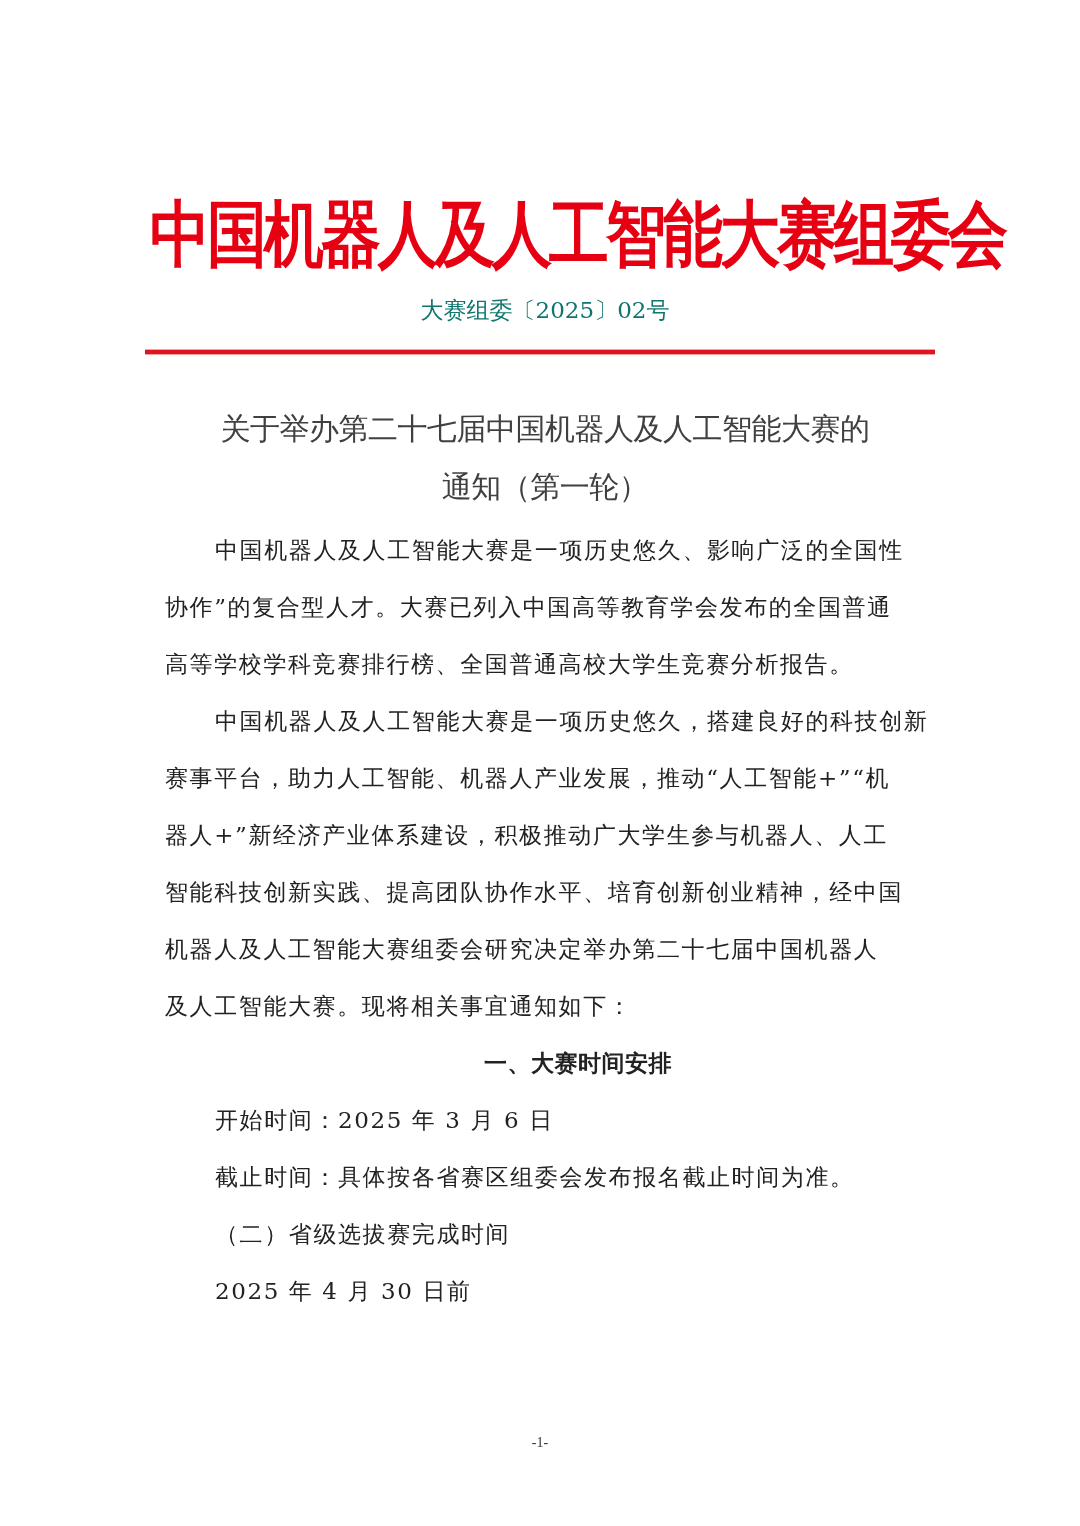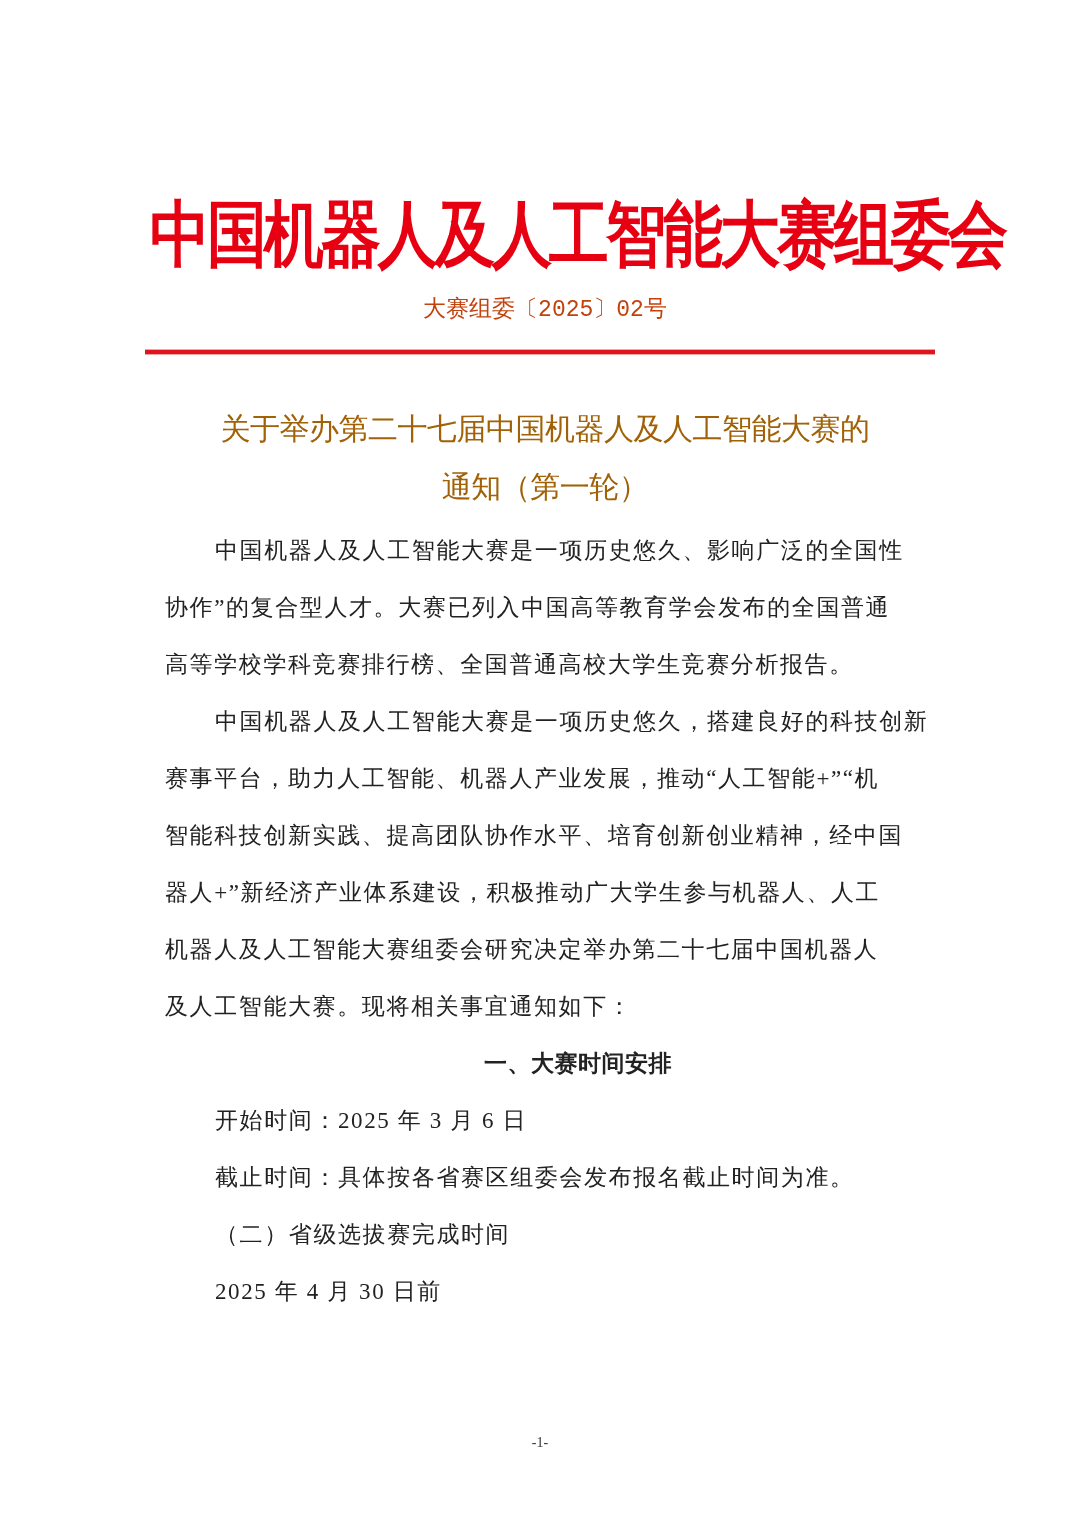"大赛组委〔2025〕02号" .doc-number { color: #c2410c -> #0f766e; font-family: Liberation Mono, monospace -> none }
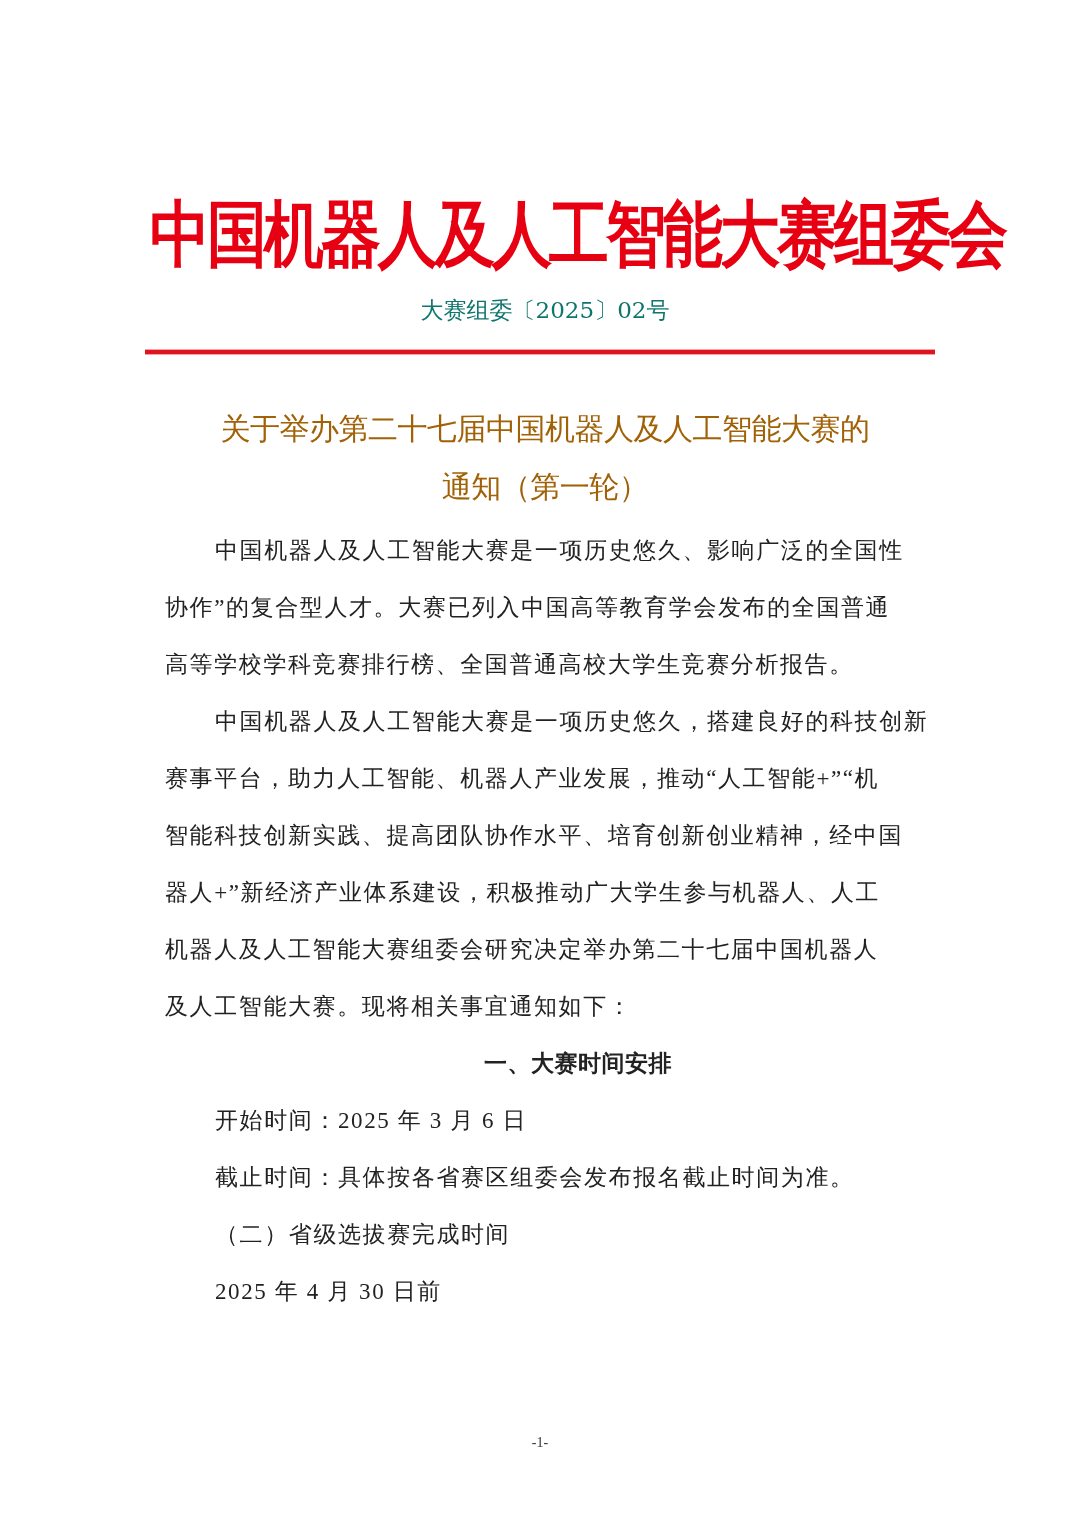"关于举办第二十七届中国机器人及人工智能大赛的" .notice-title { color: #a16207 -> #404040 }
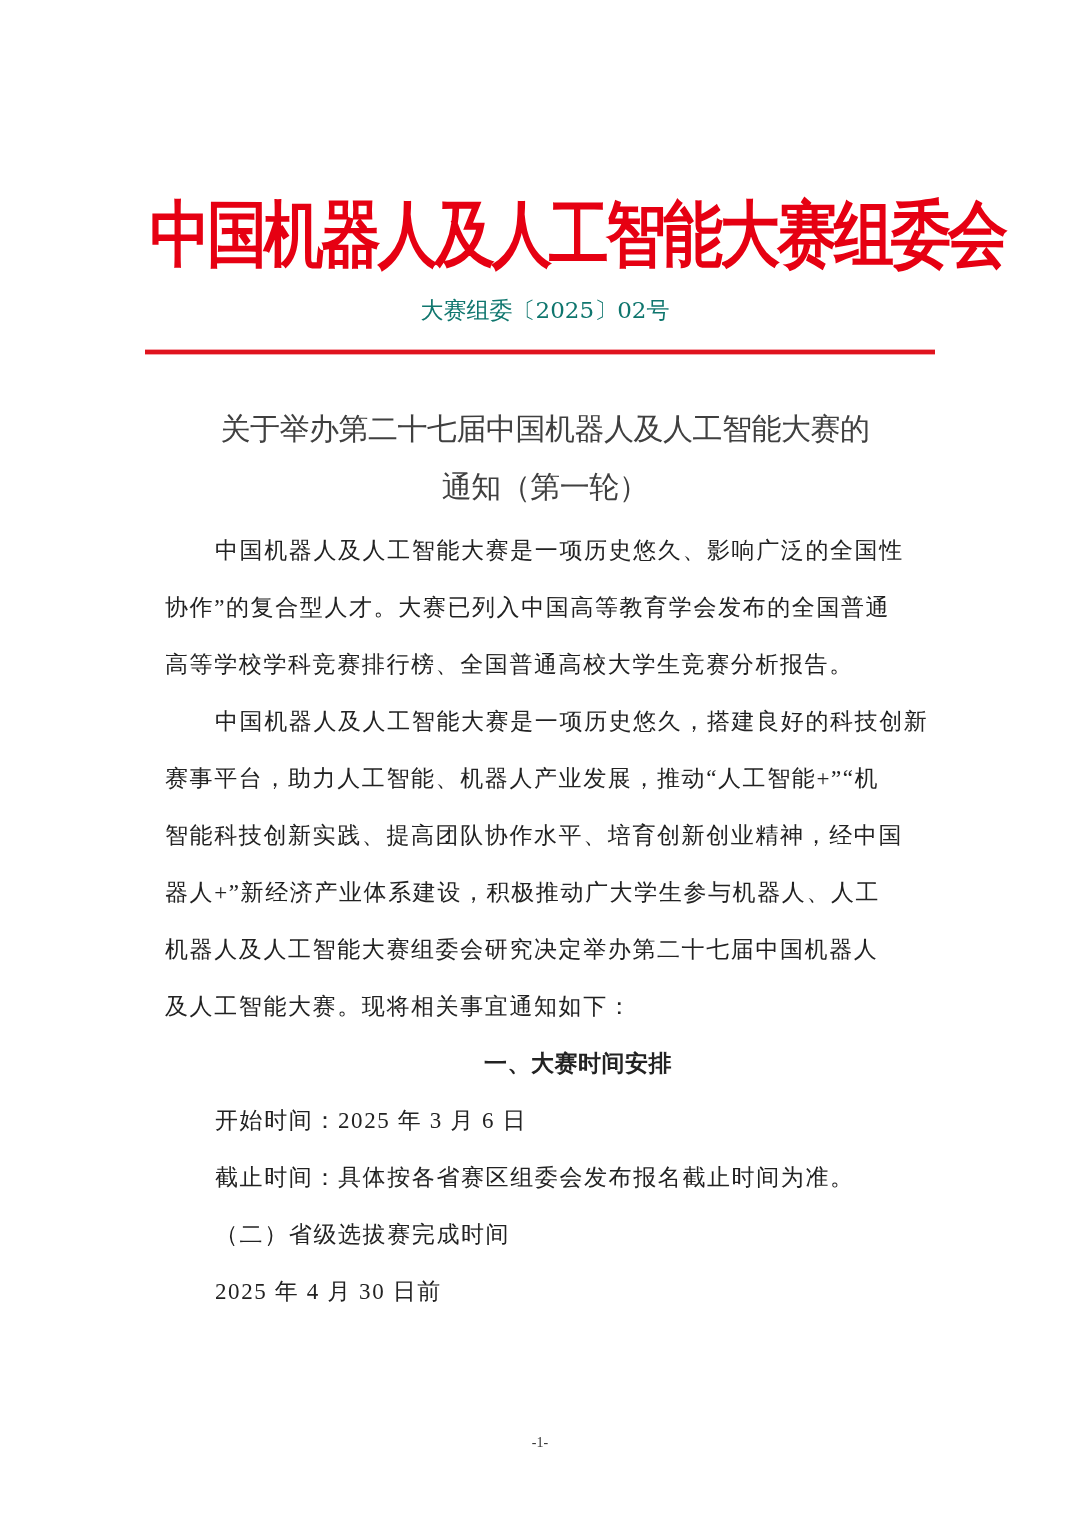"中国机器人及人工智能大赛是一项历史悠久、影响广泛的全国性" .body-text .line { font-family: Liberation Serif, serif -> none }
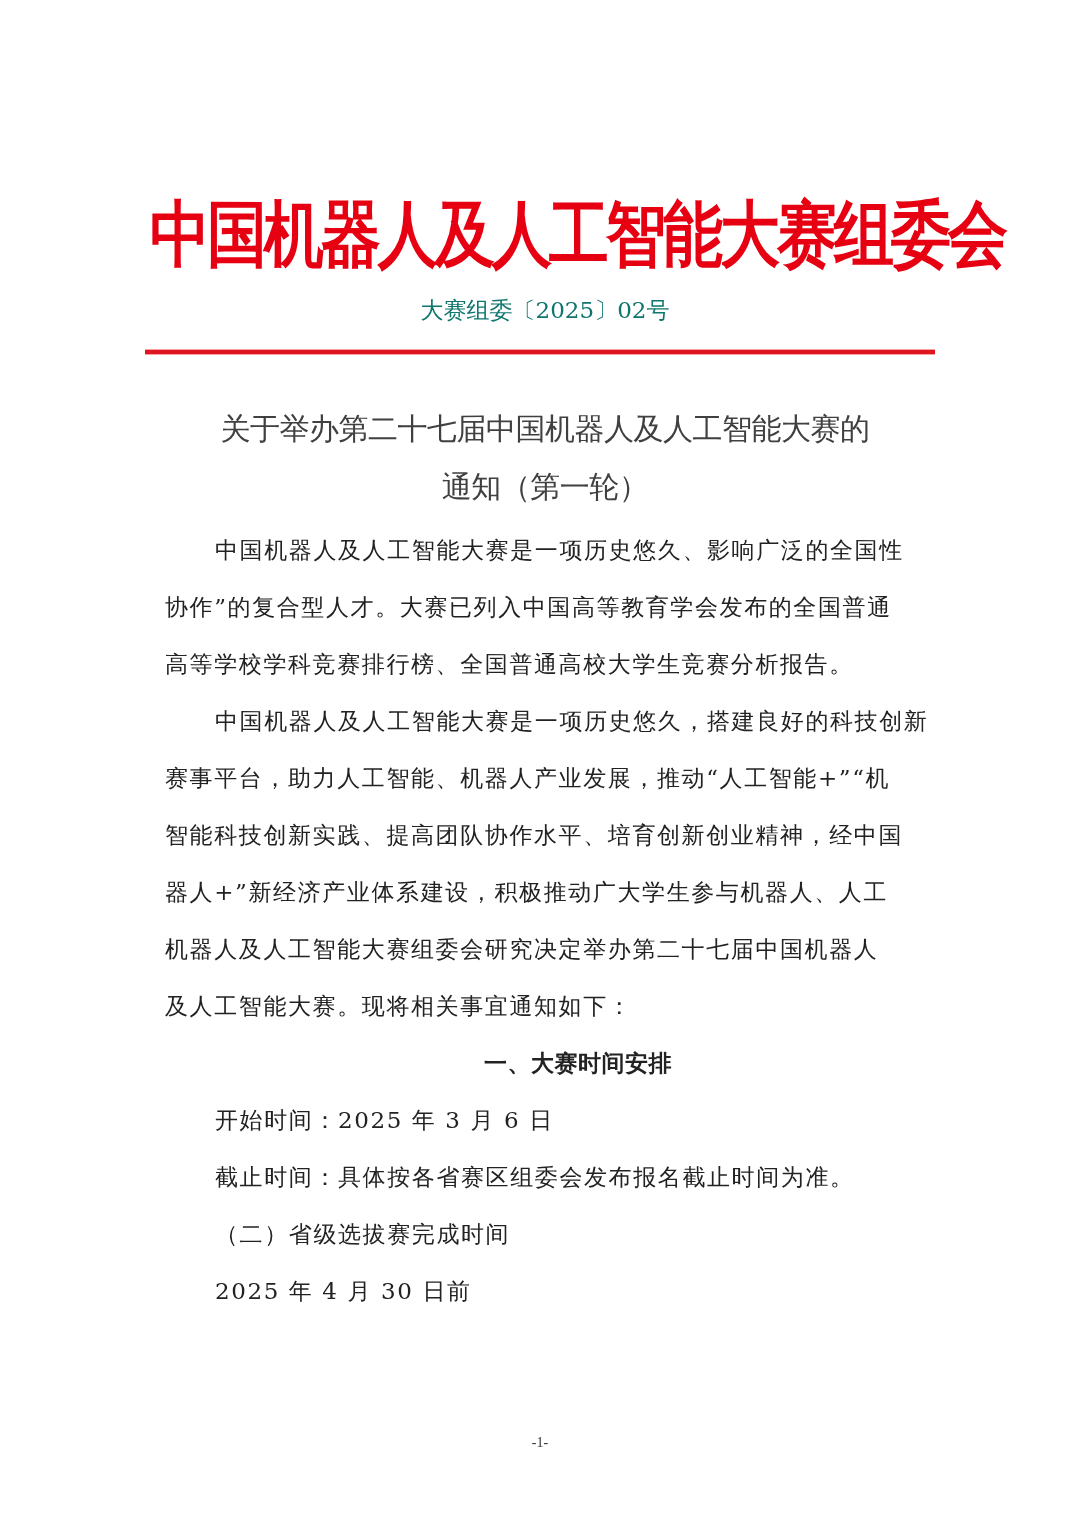"智能科技创新实践、提高团队协作水平、培育创新创业精神，经中国" span.line { order: before "器人+”新经济产业体系建设，积极推动广大学生参与机器人、人工" -> after "器人+”新经济产业体系建设，积极推动广大学生参与机器人、人工" }
